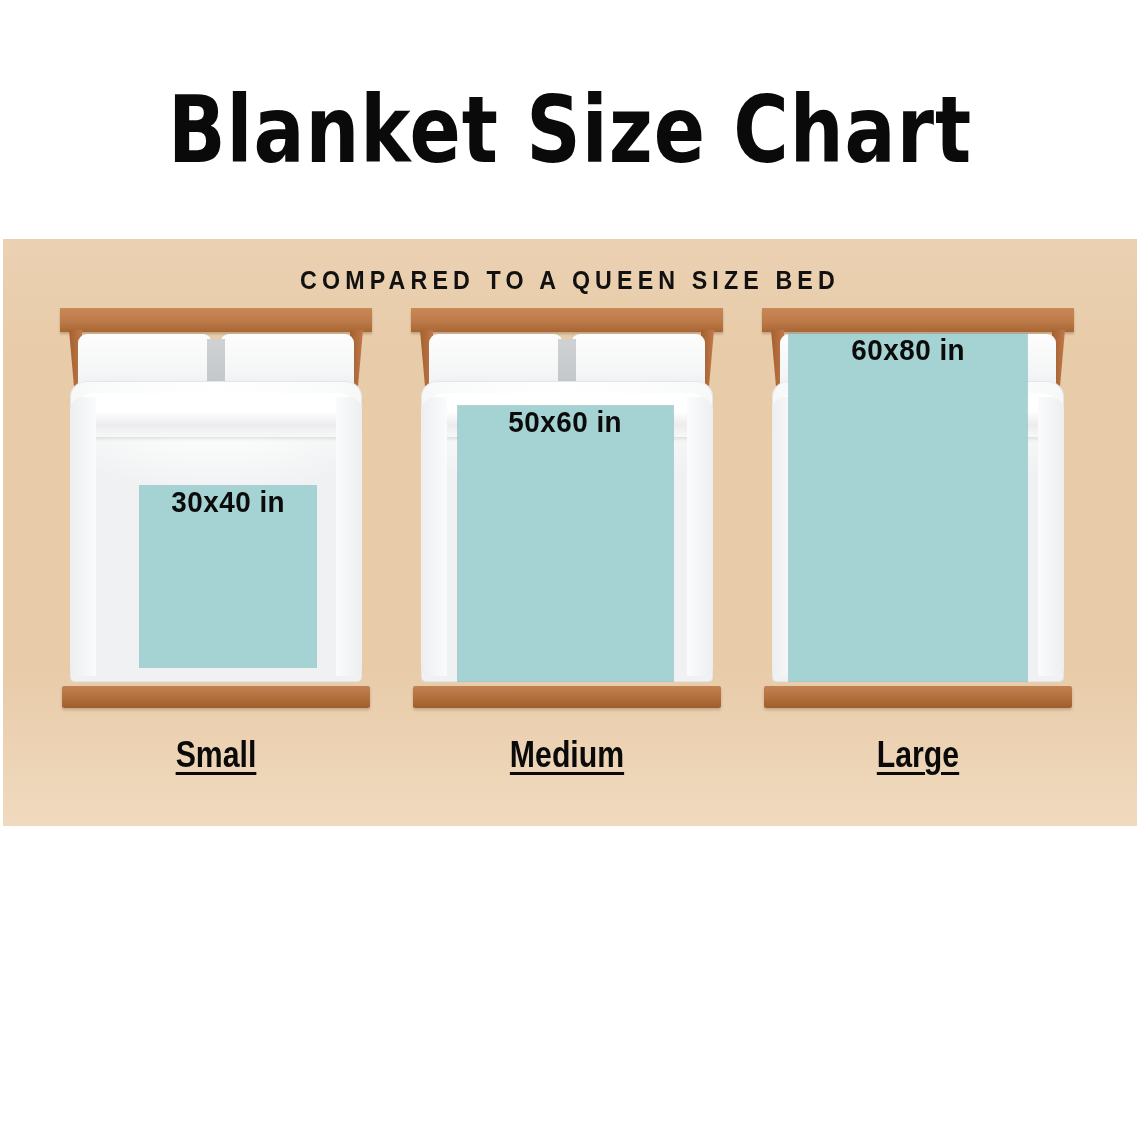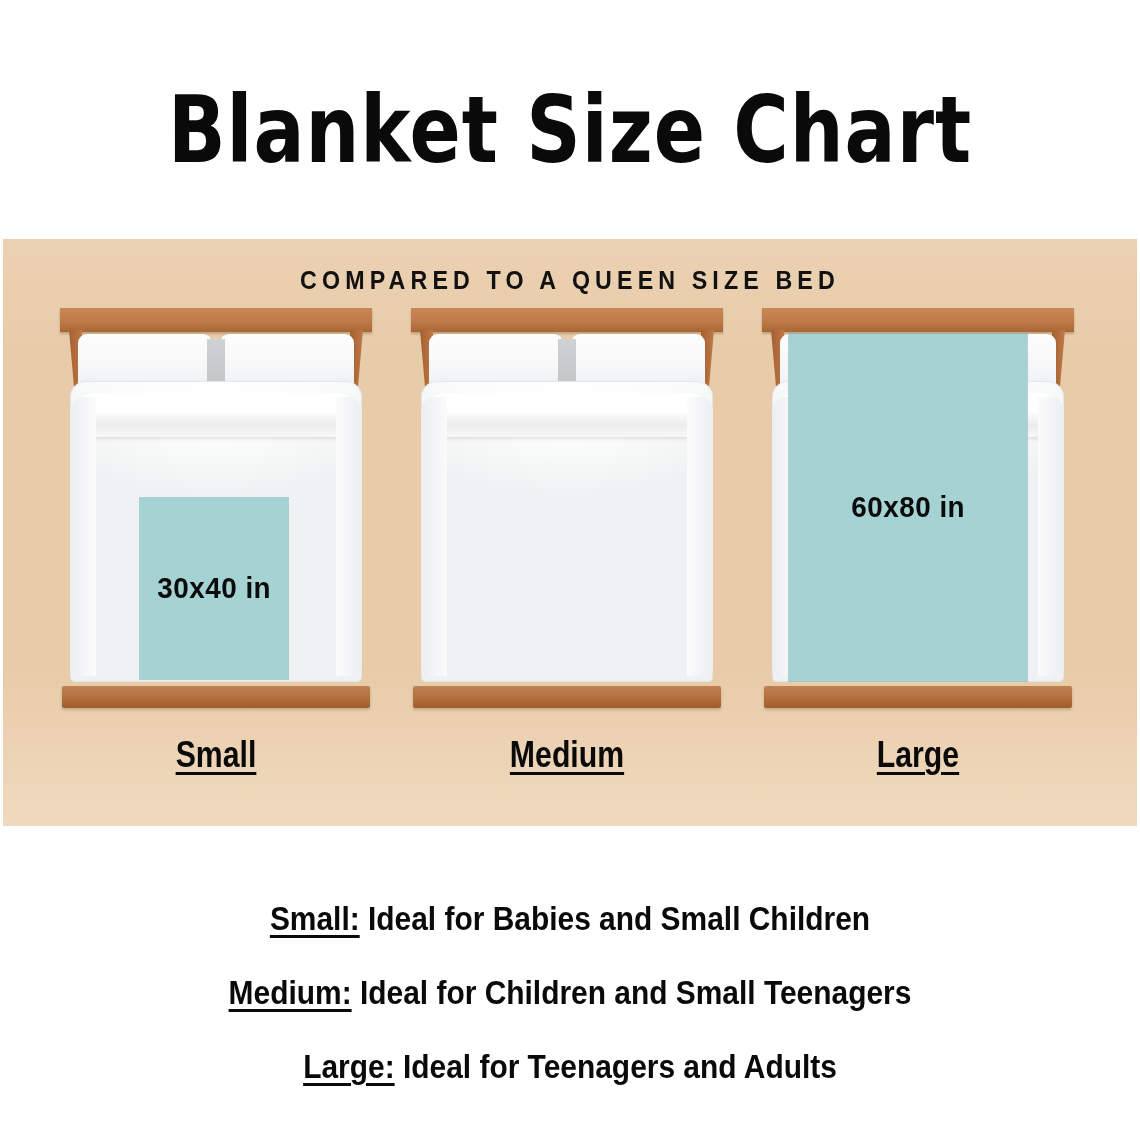"60x80 in" .blanket { align-items: center -> none }
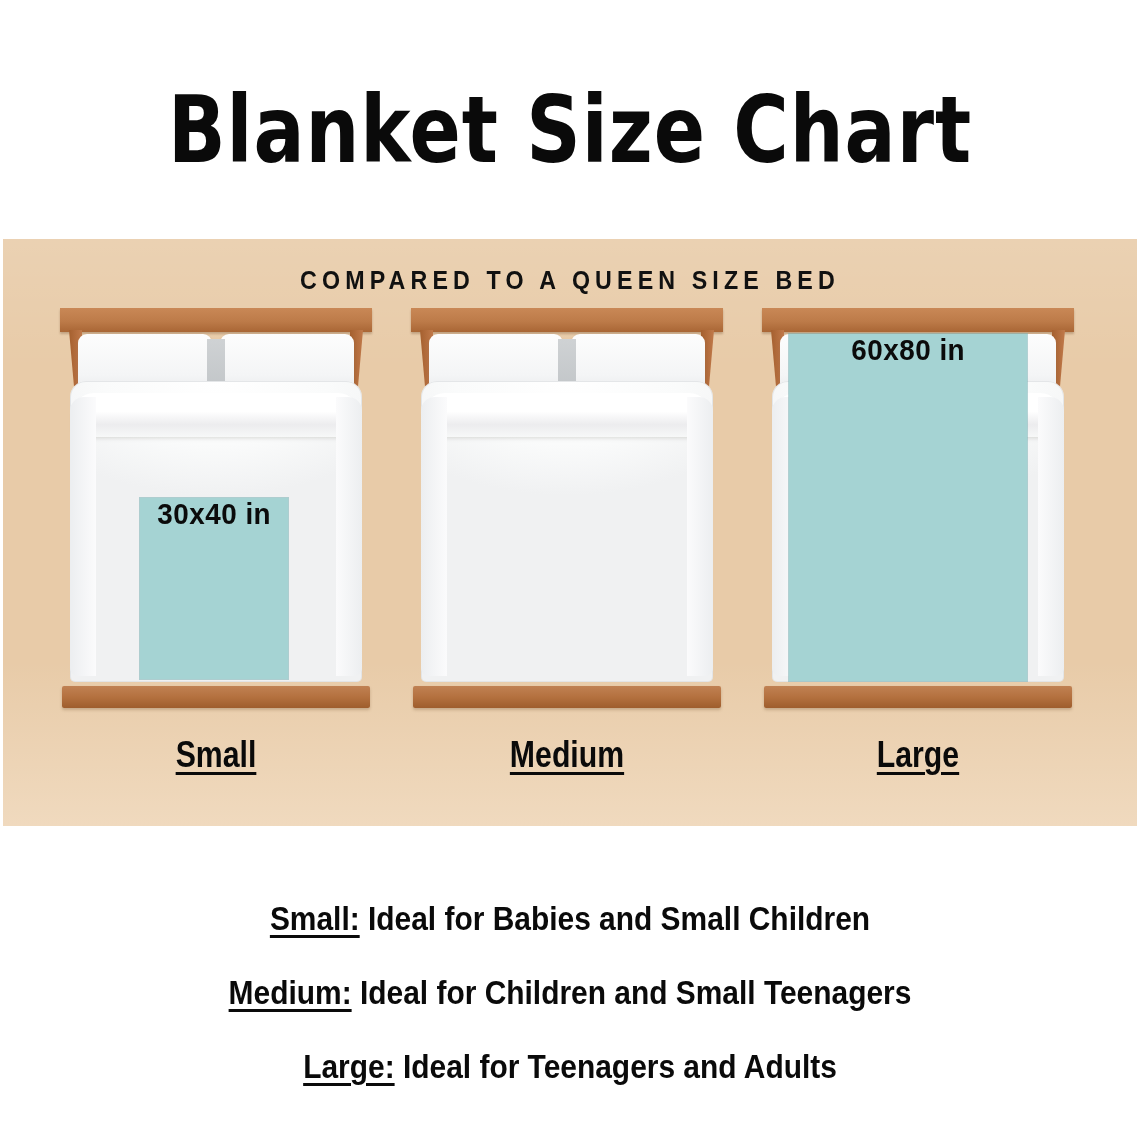"50x60 in" div.blanket { html: none -> <div> <span>50x60 in</span> </div> }
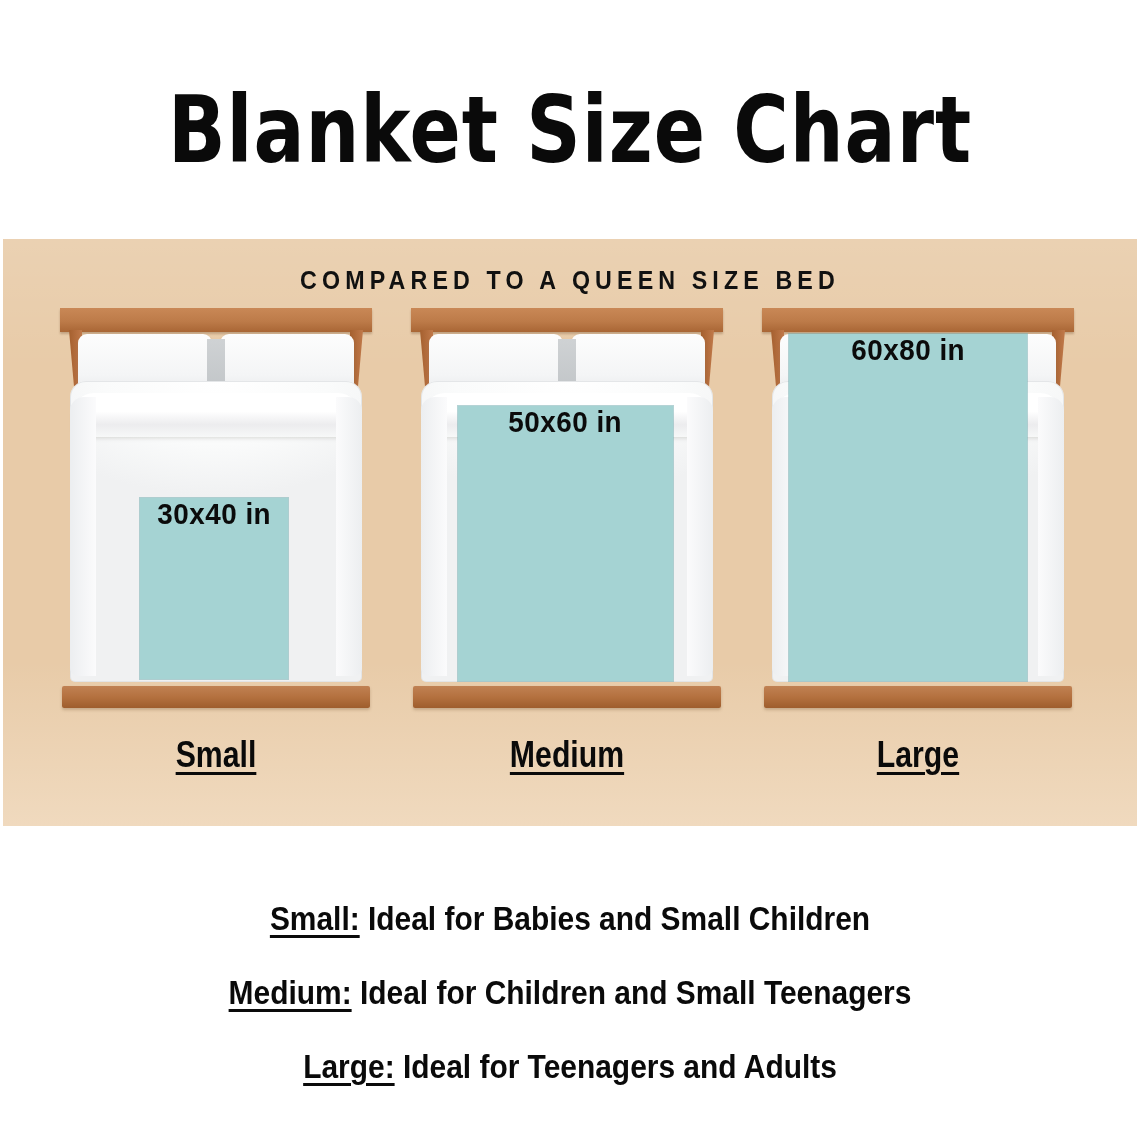"30x40 in" .blanket-small { top: 190px -> 178px; width: 148px -> 176px }
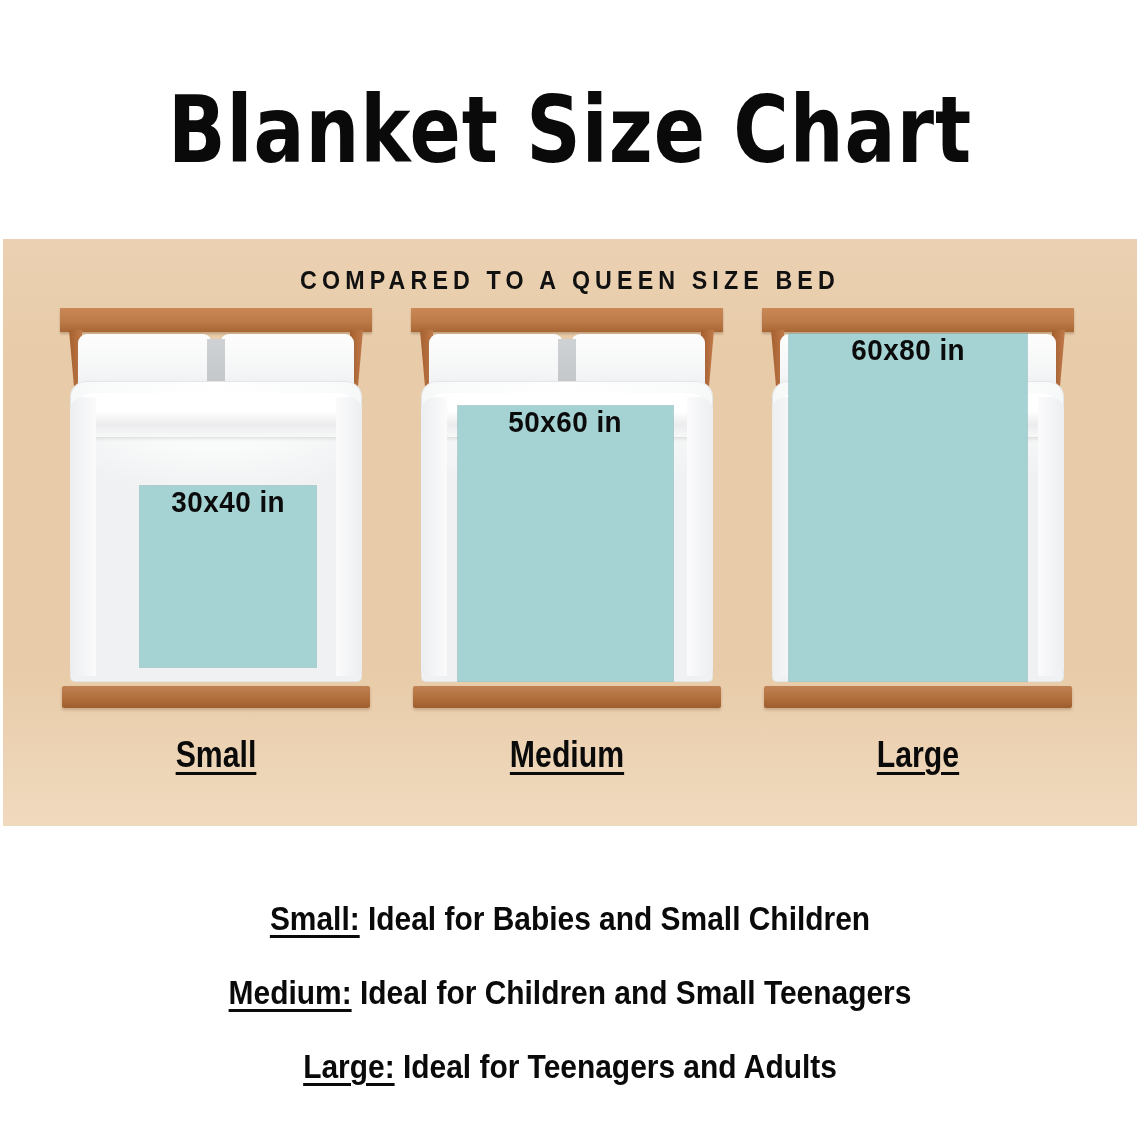"Small: Ideal for Babies and" div.desc-block { html: <div> <div> <span>Small:</span><span> Ideal for Babies and Small Children</span> </div> <div> <span>Medium:</span><span> Ideal for Children and Small Teenagers</span> </div> <div> <span>Large:</span><span> Ideal for Teenagers and Adults</span> </div> </div> -> none }
